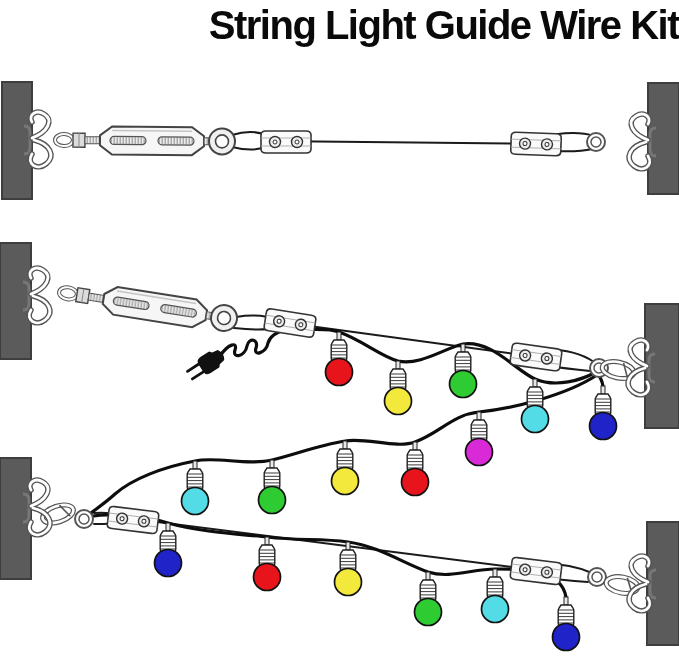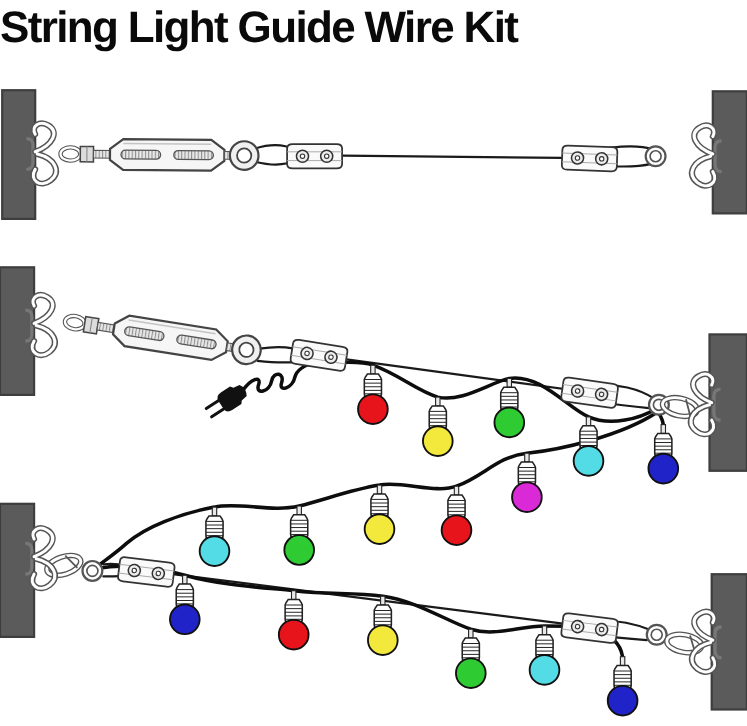"String Light Guide Wire Kit" .title { text-align: left -> right }
